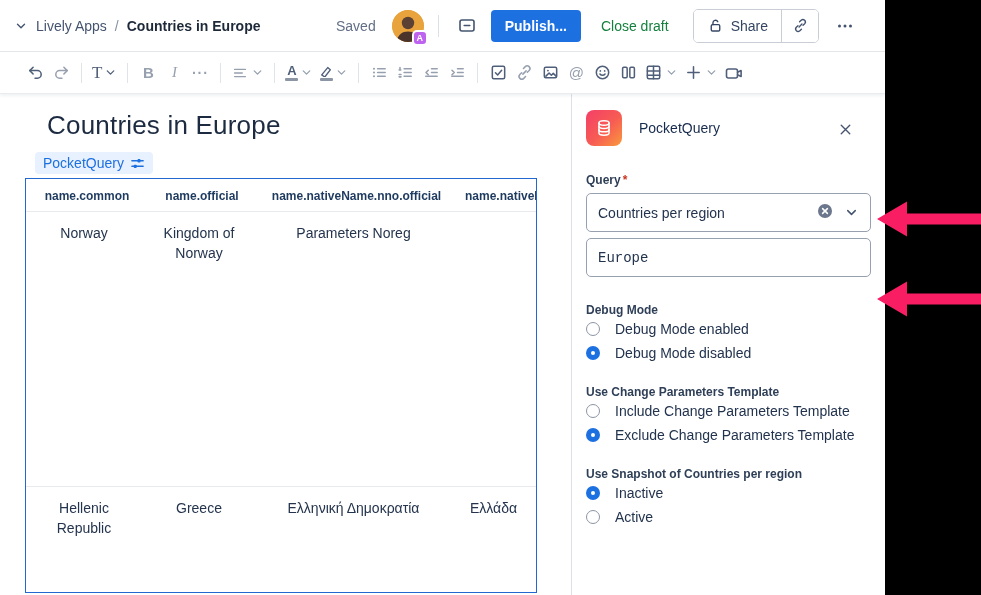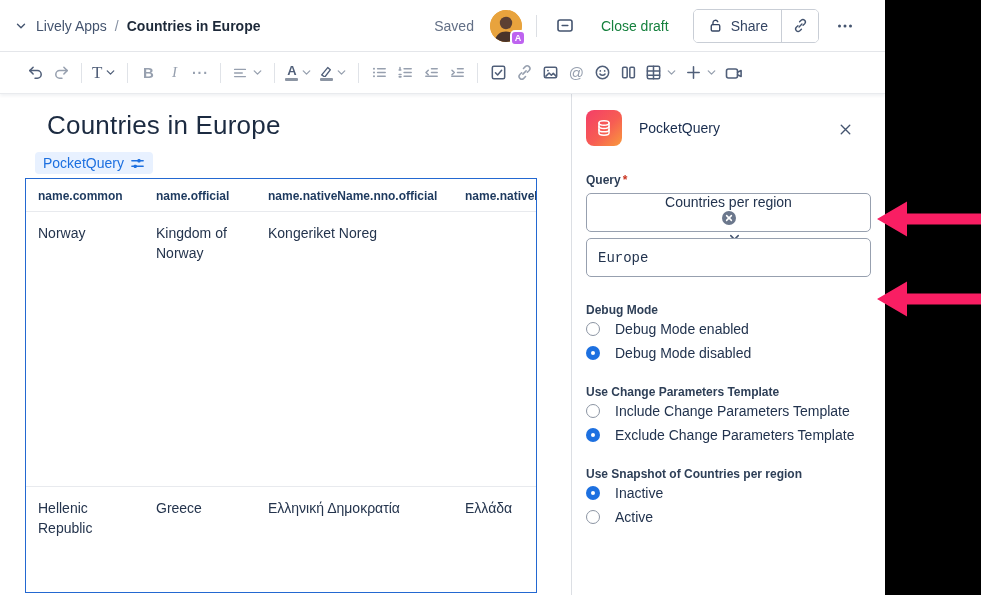"Publish..." button.publish { html: none -> <button>Publish...</button> }
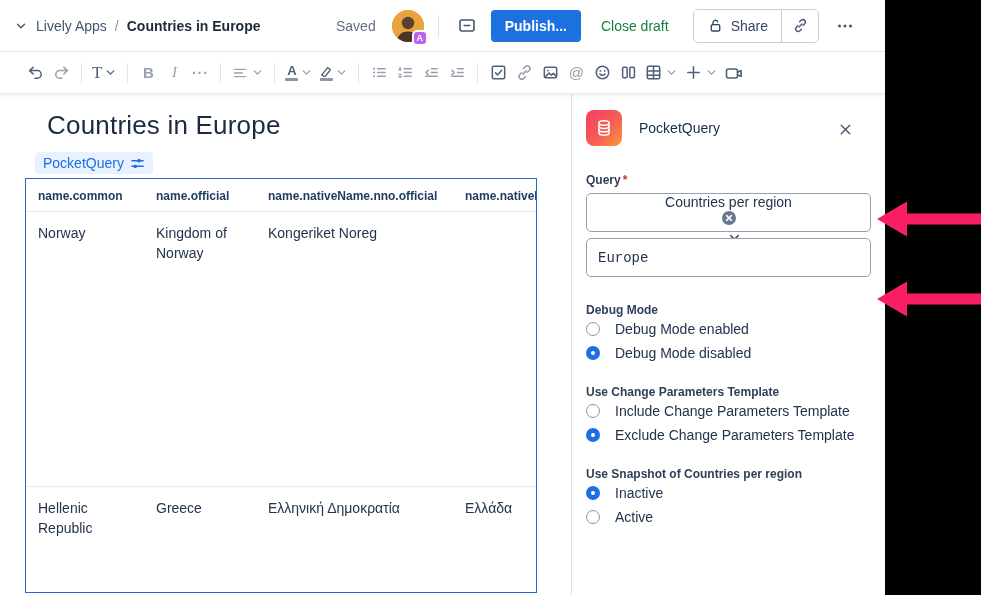"name.common" .dtable { text-align: none -> center }
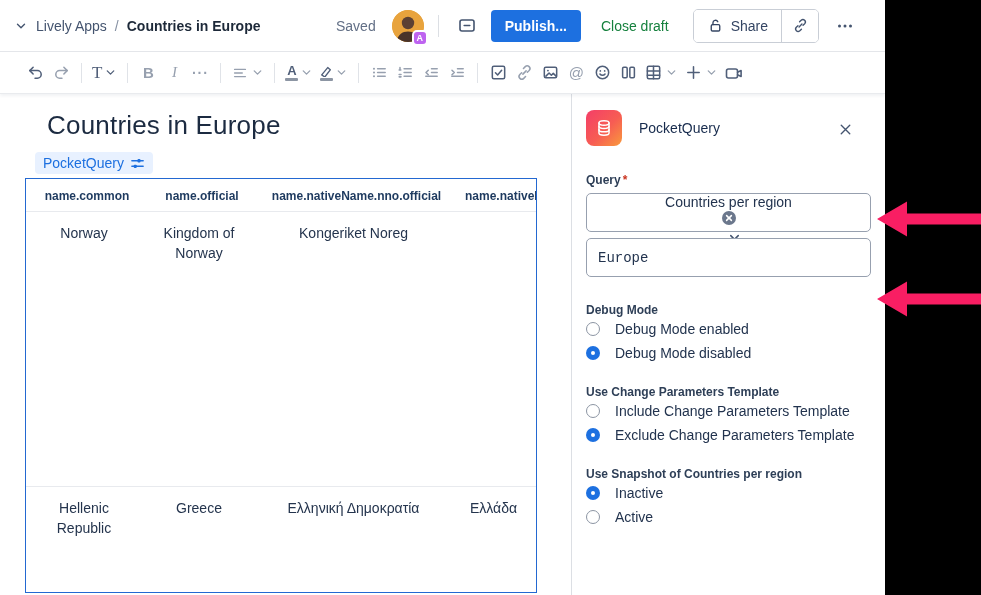"Countries per region" .select { flex-direction: column -> none }
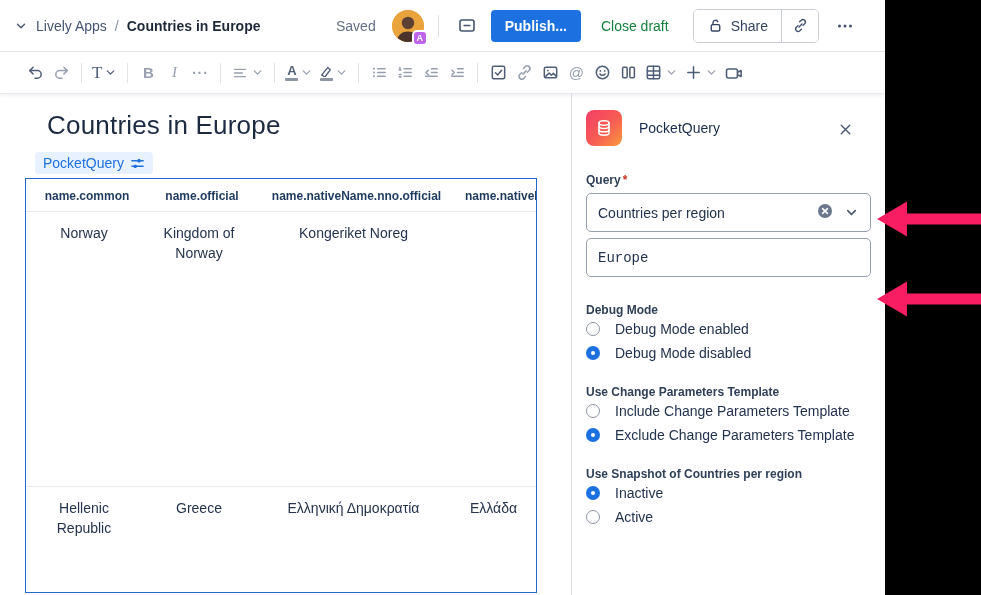"Kongeriket Noreg" div.tcell { text: Kongeriket -> Parameters }
